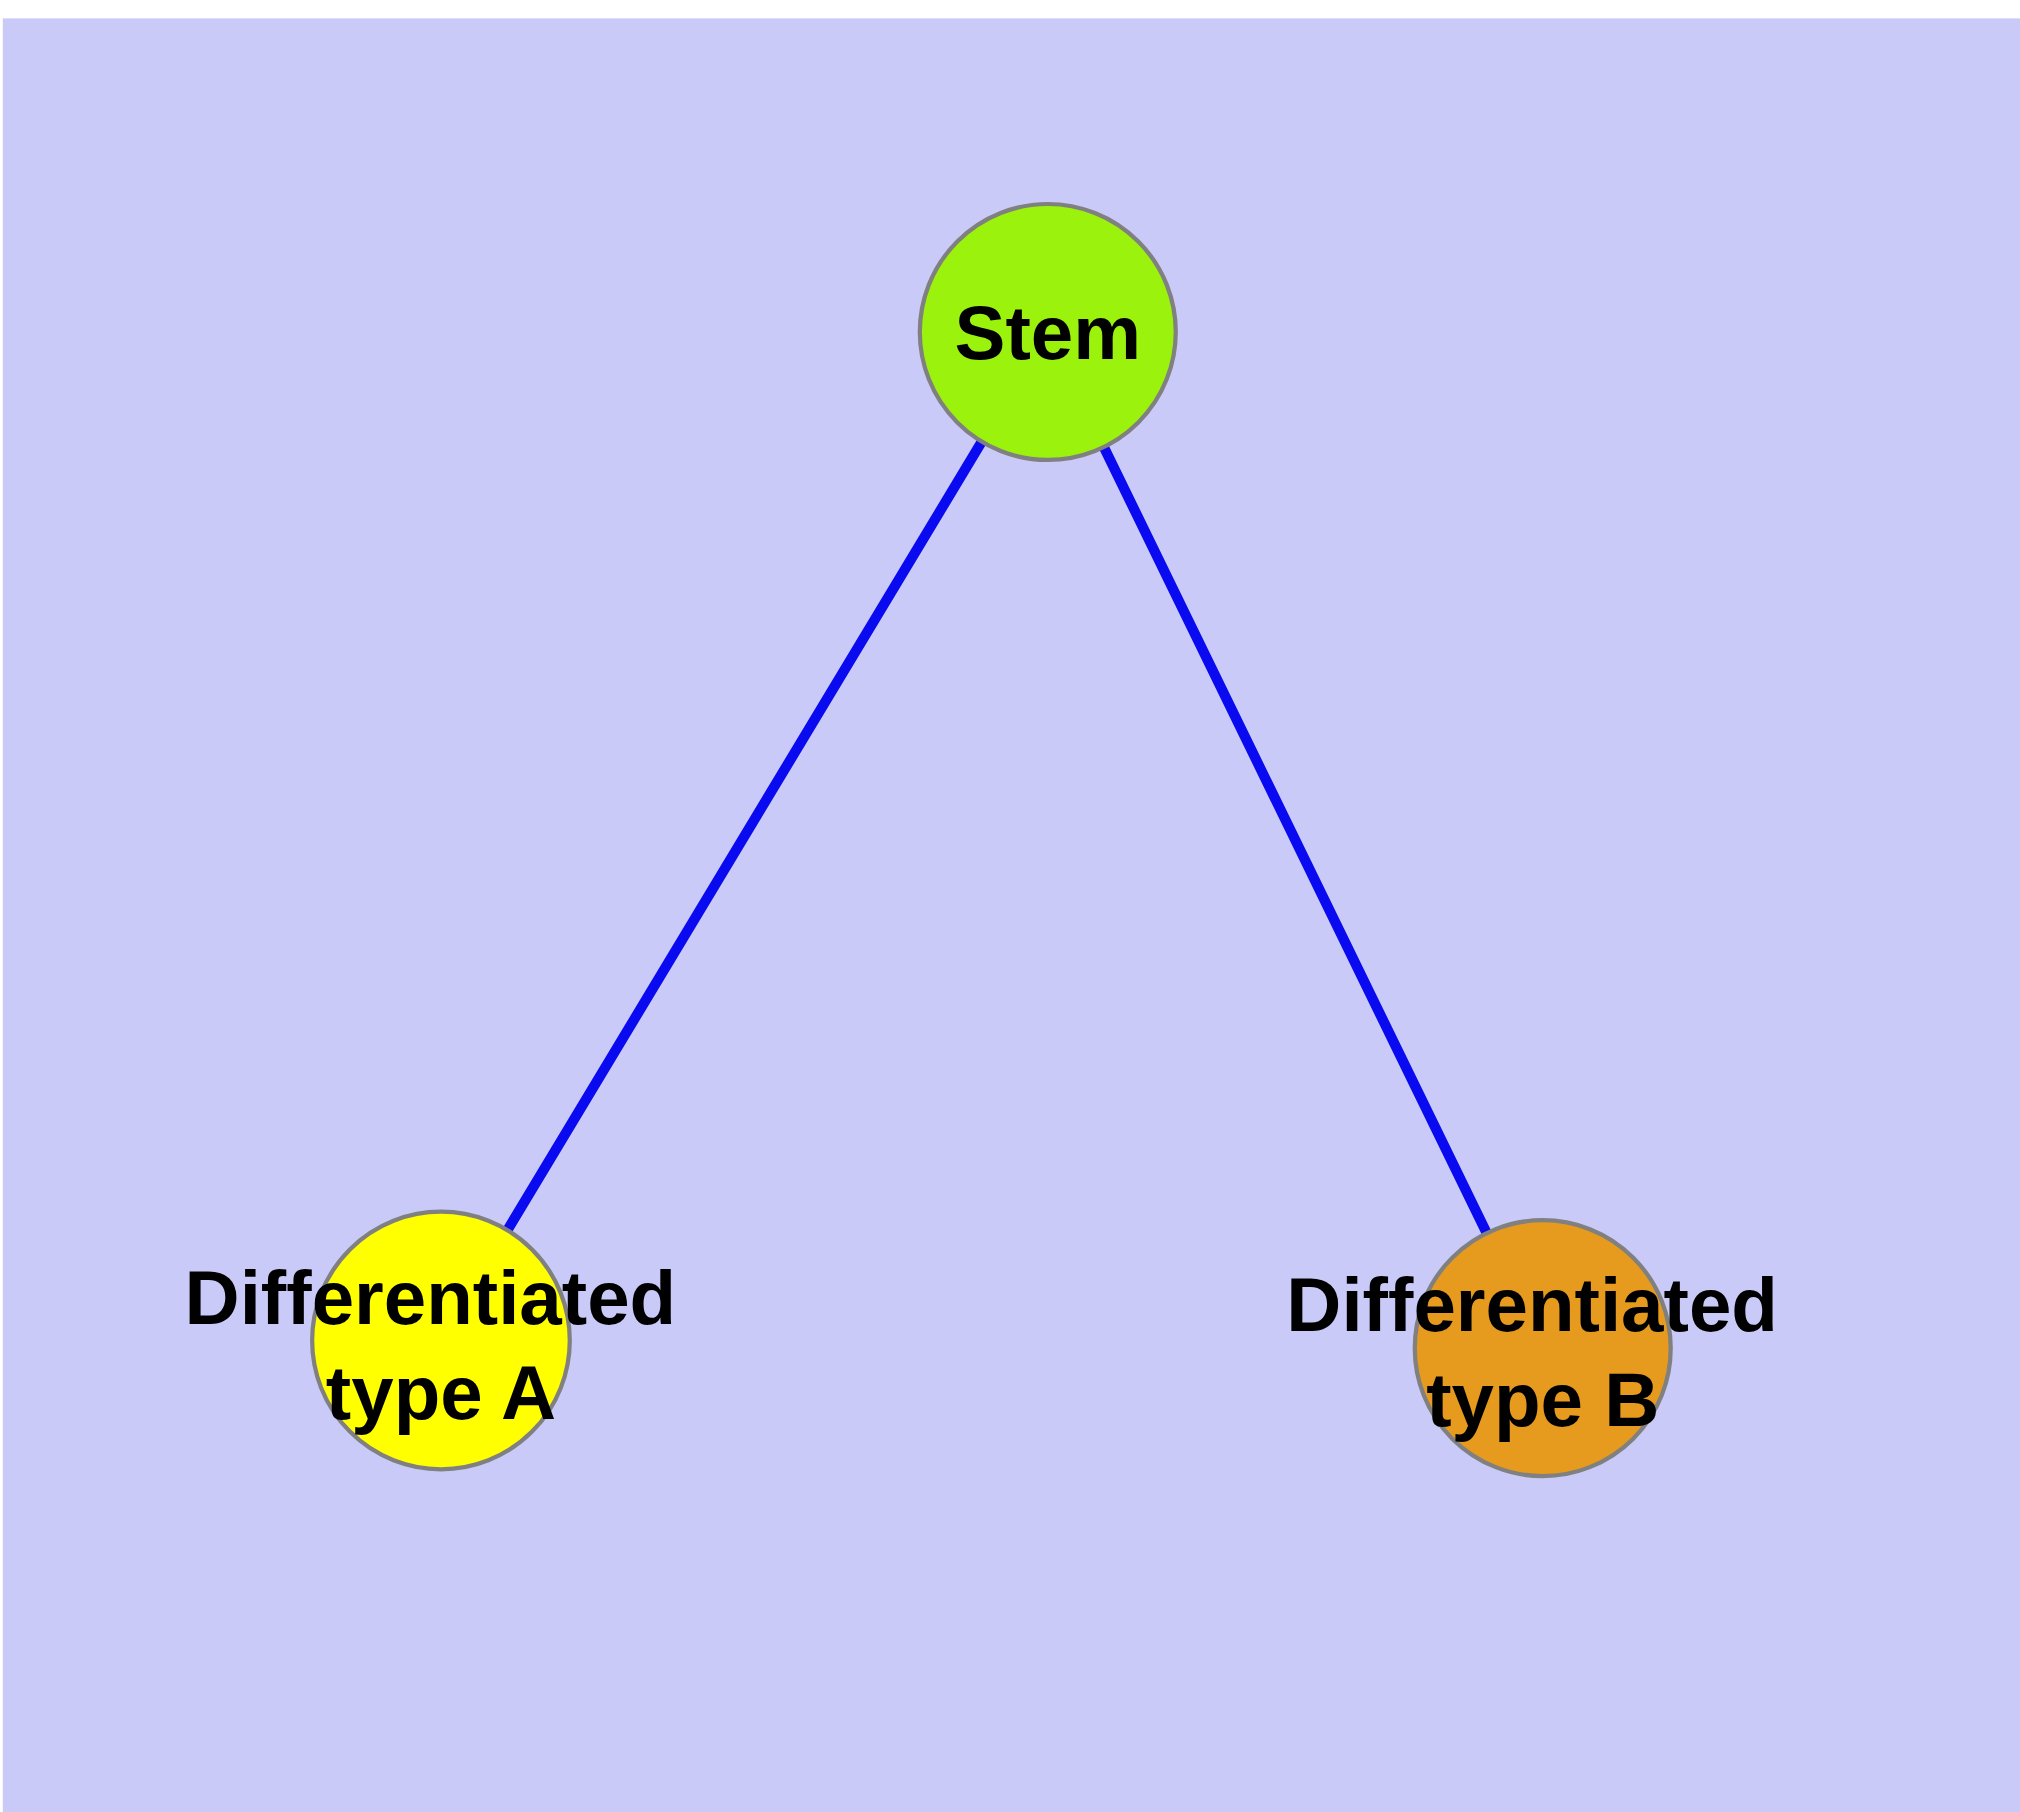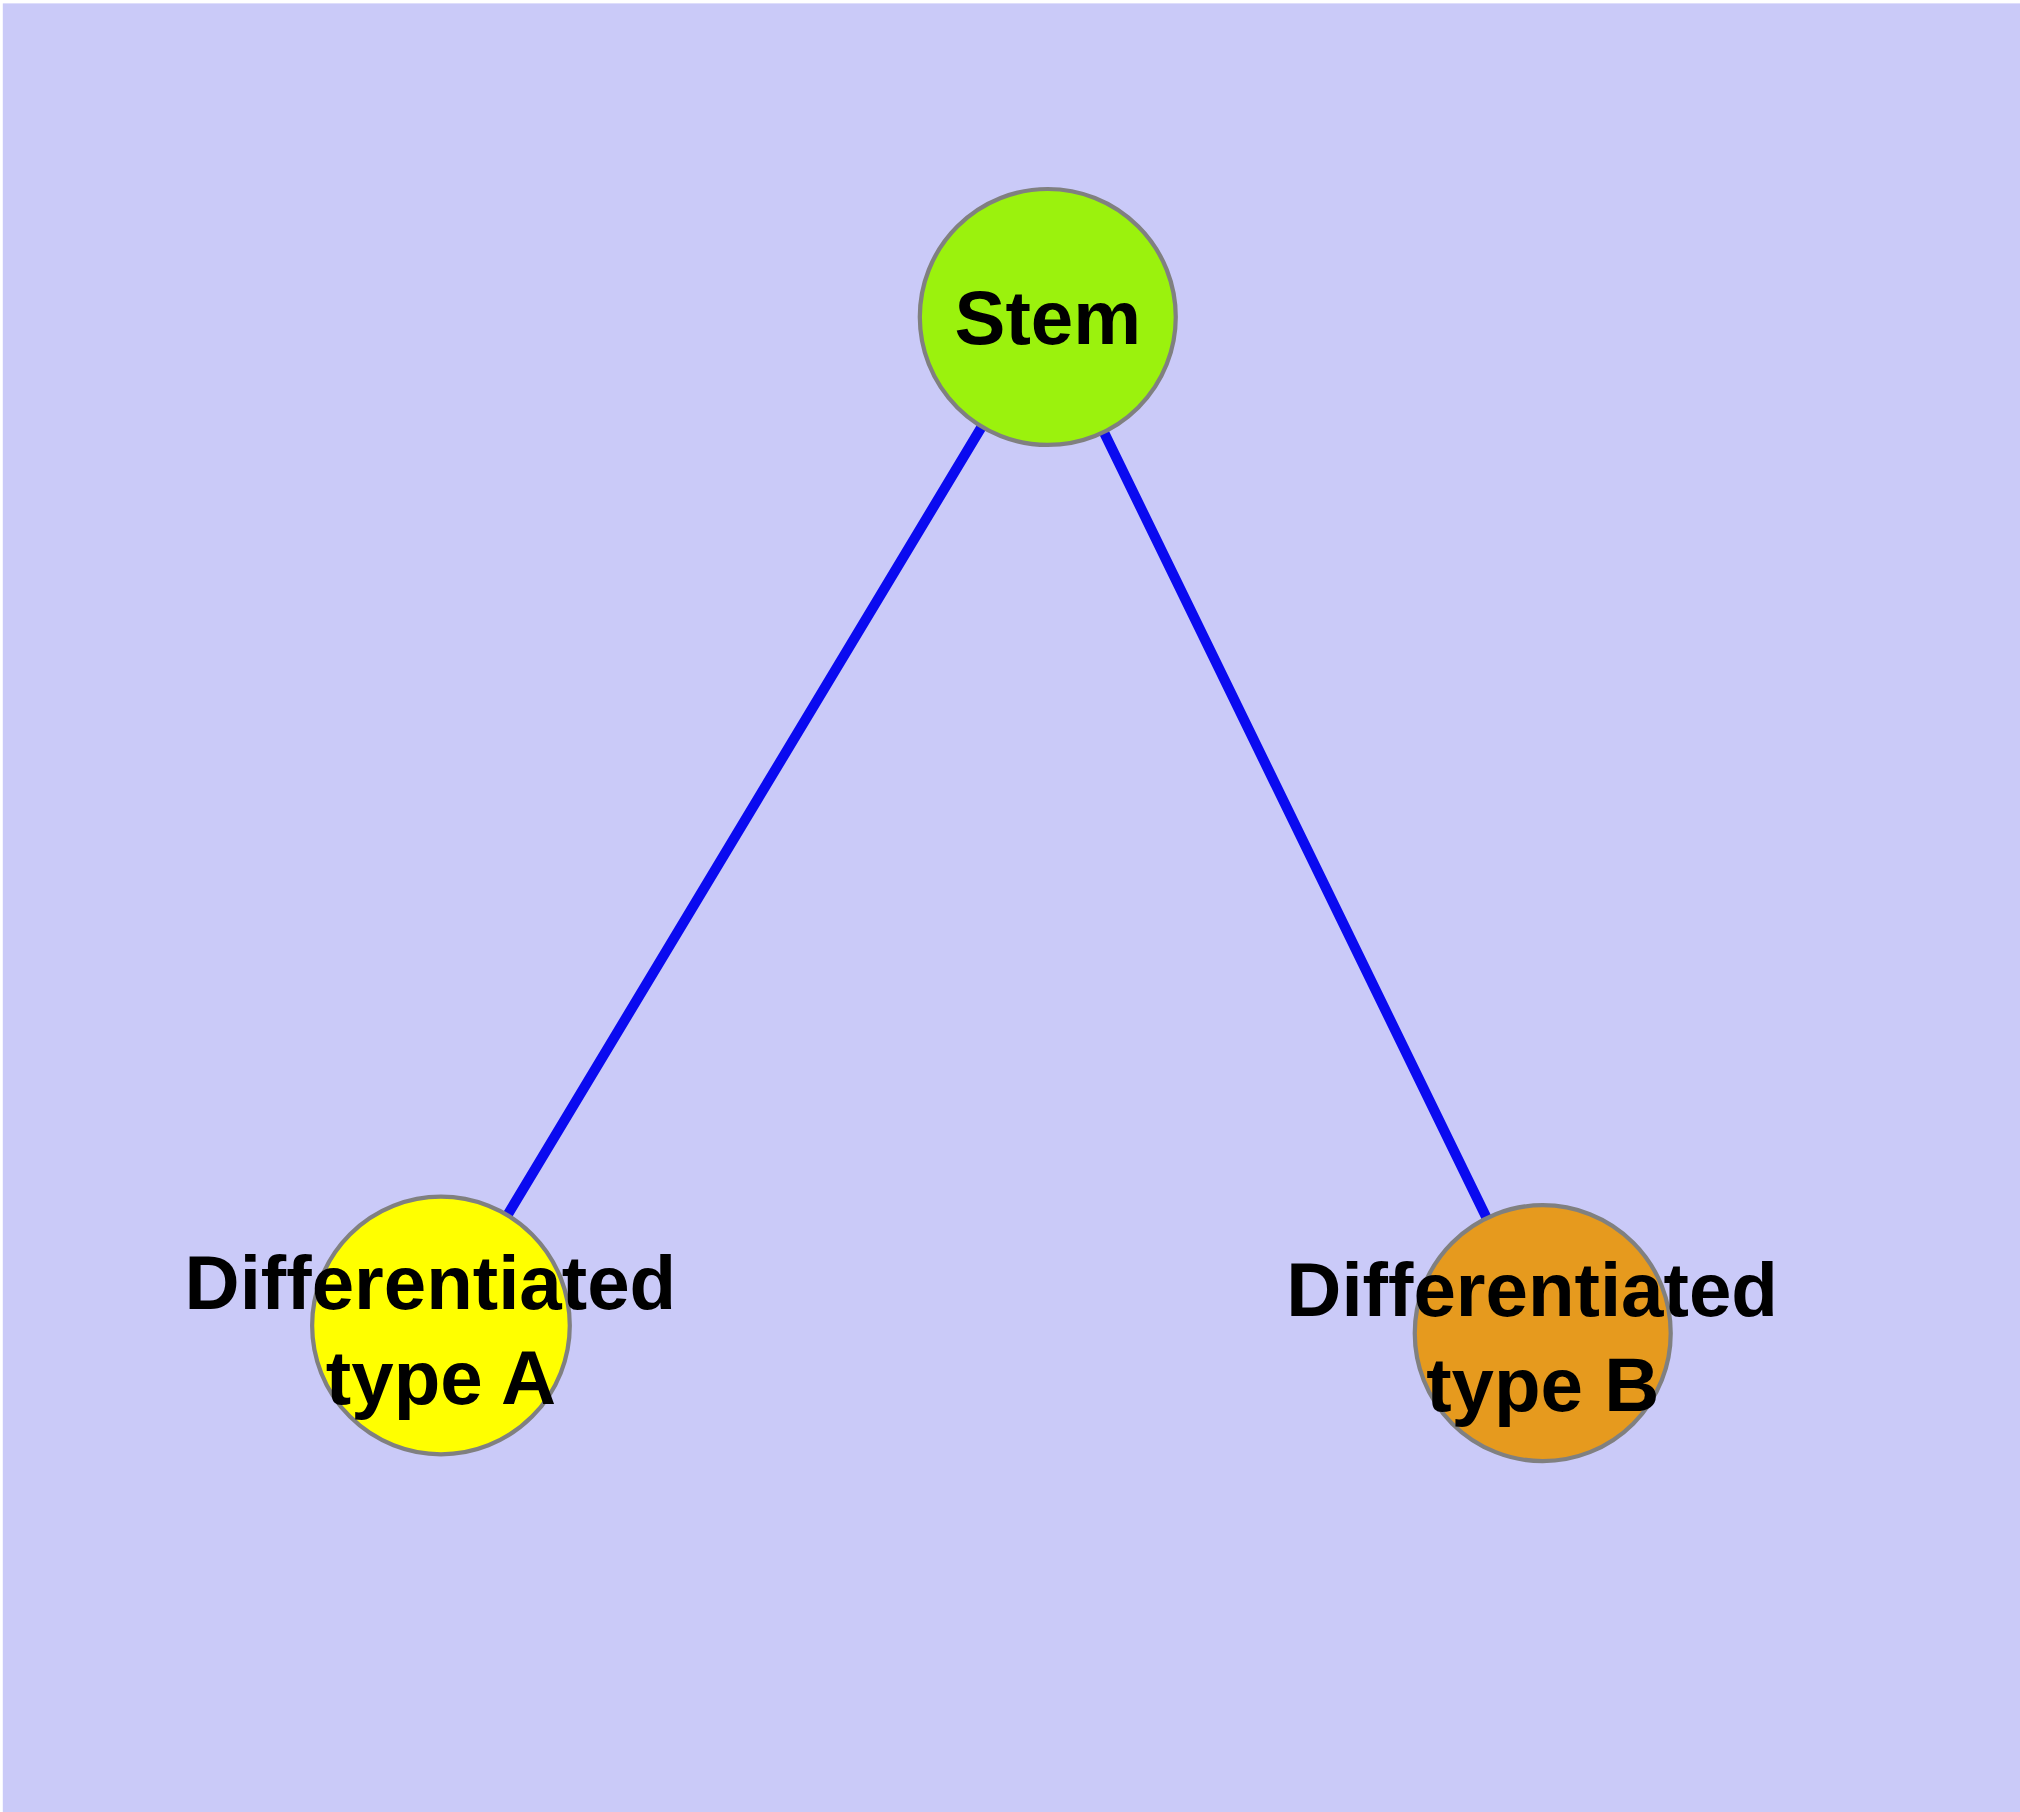"Stem" #stage { top: 0 -> 15px }
